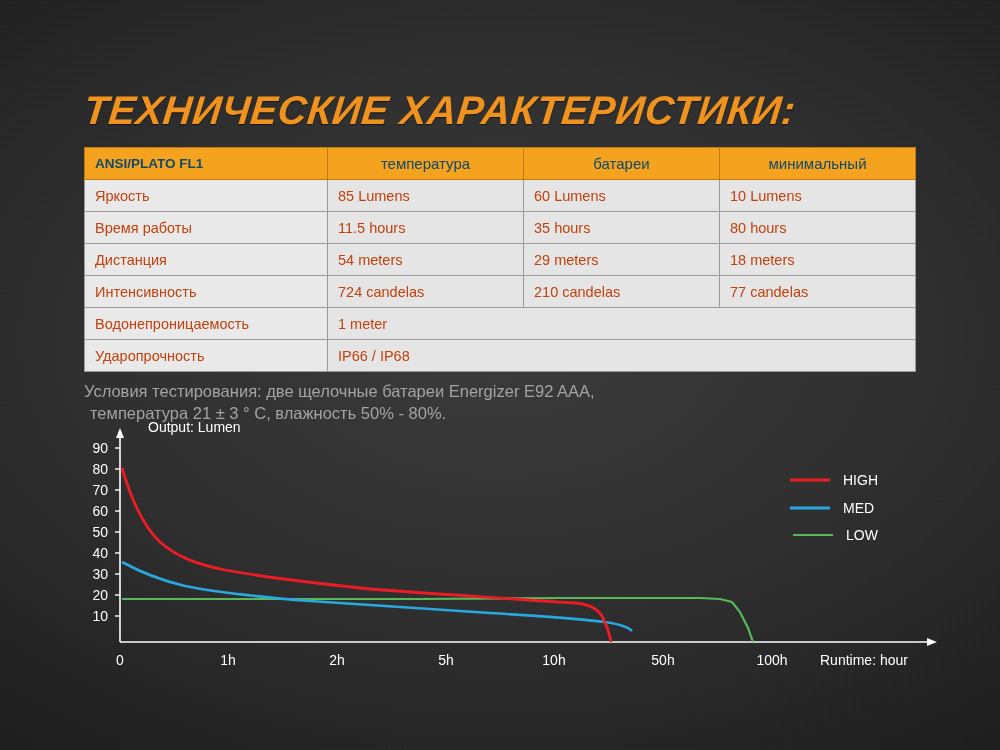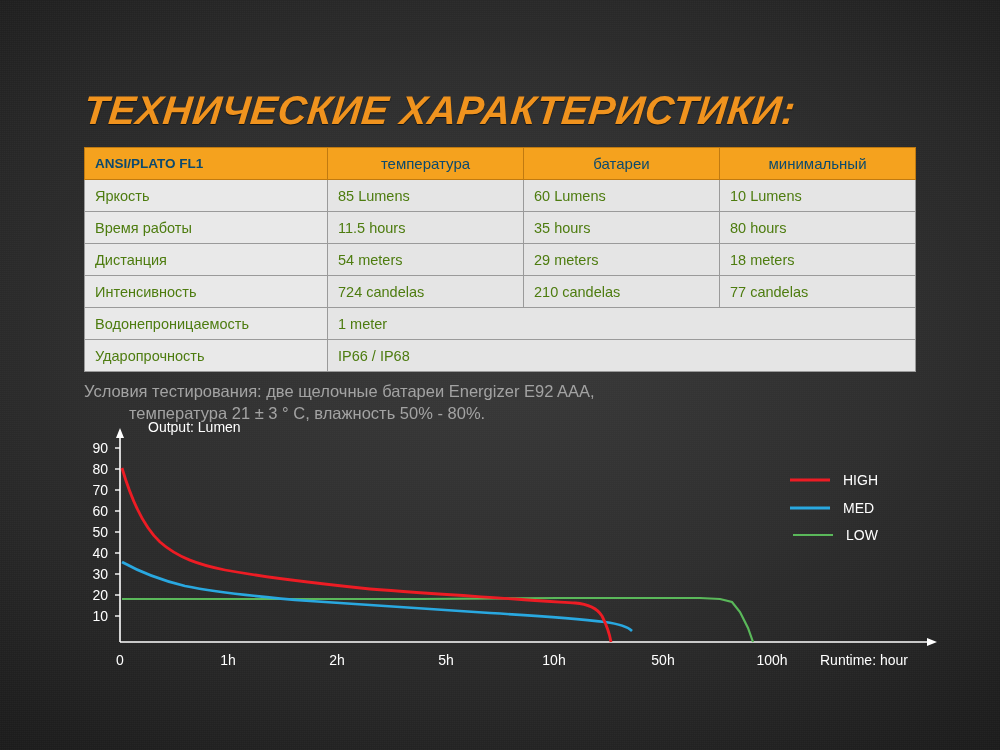"Яркость" .spec-table td, .spec-table th { color: #4d7c0f -> #c2410c }
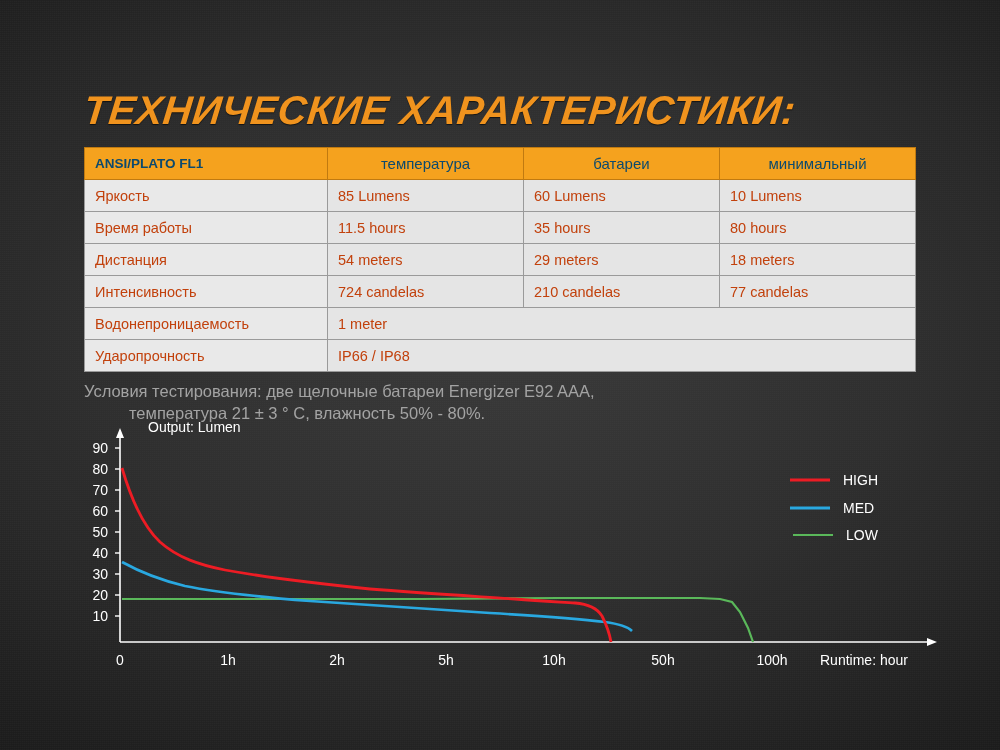"температура 21 ± 3 °" .note .line2 { margin-left: 39px -> none }
